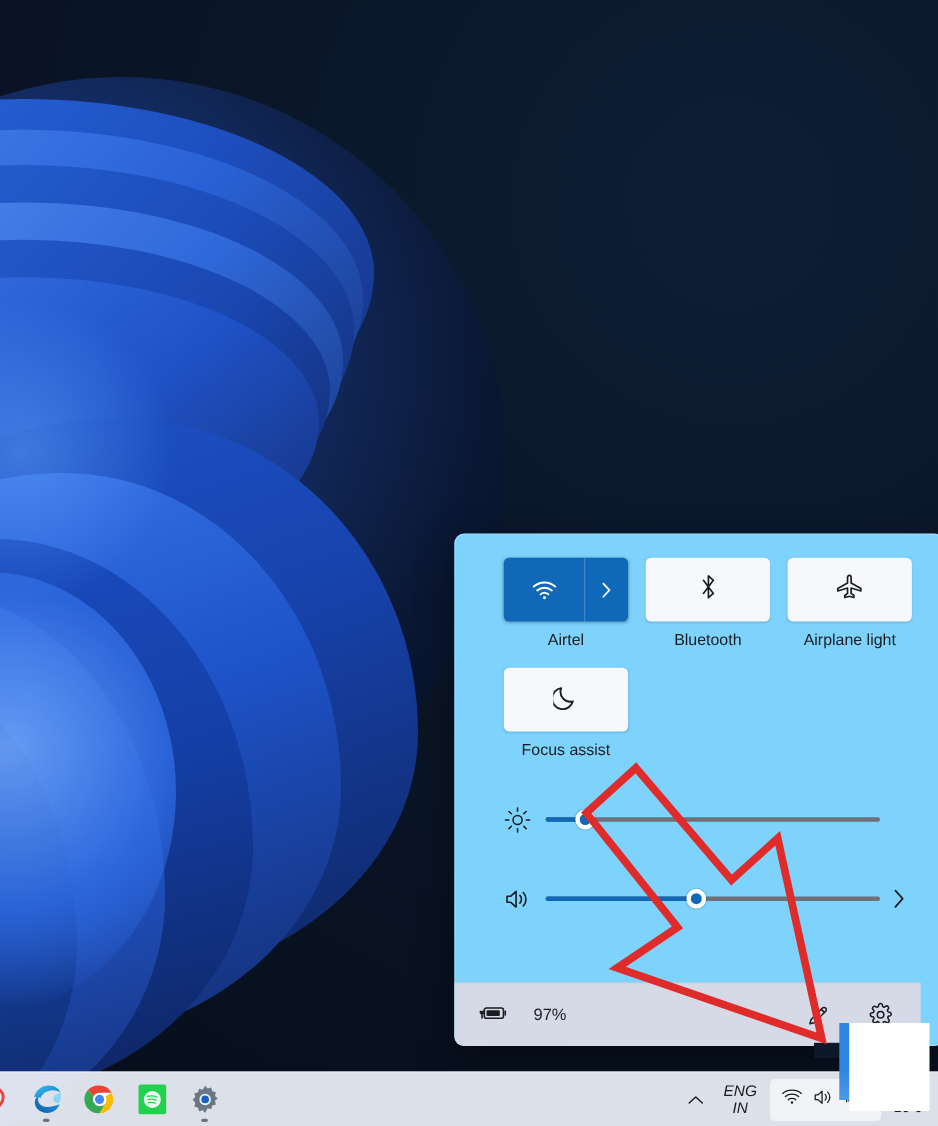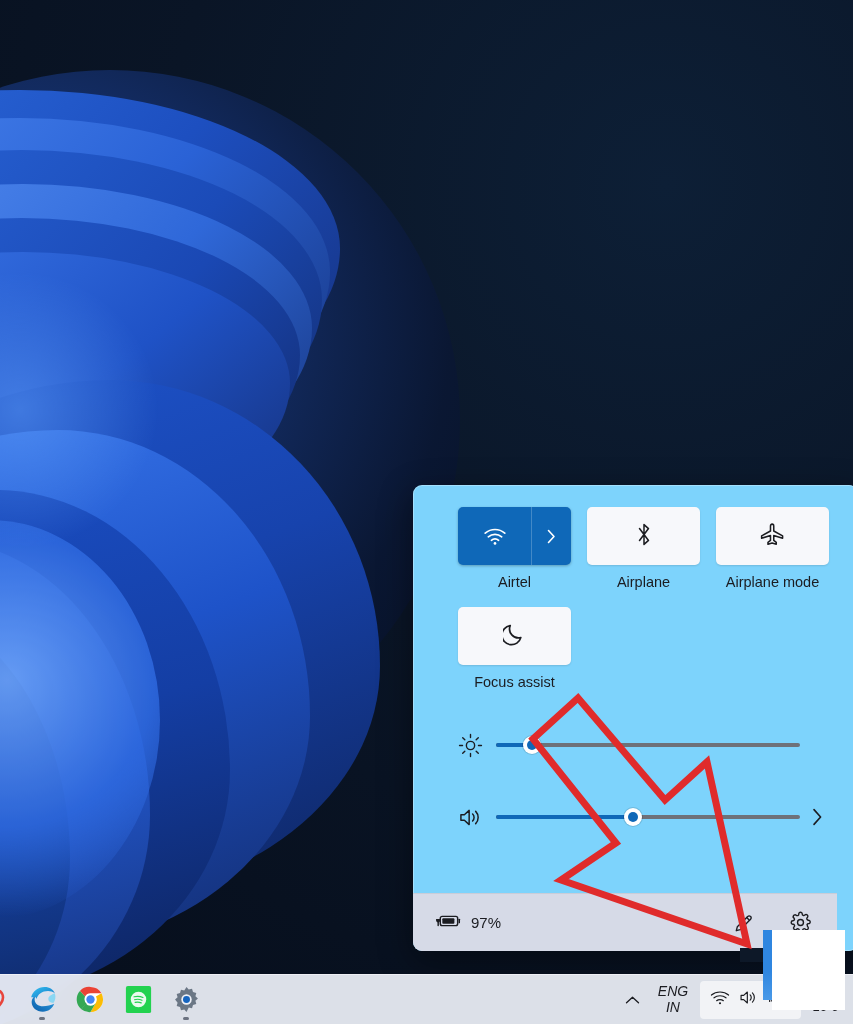"Airplane" div.tile-label { text: Airplane -> Bluetooth }
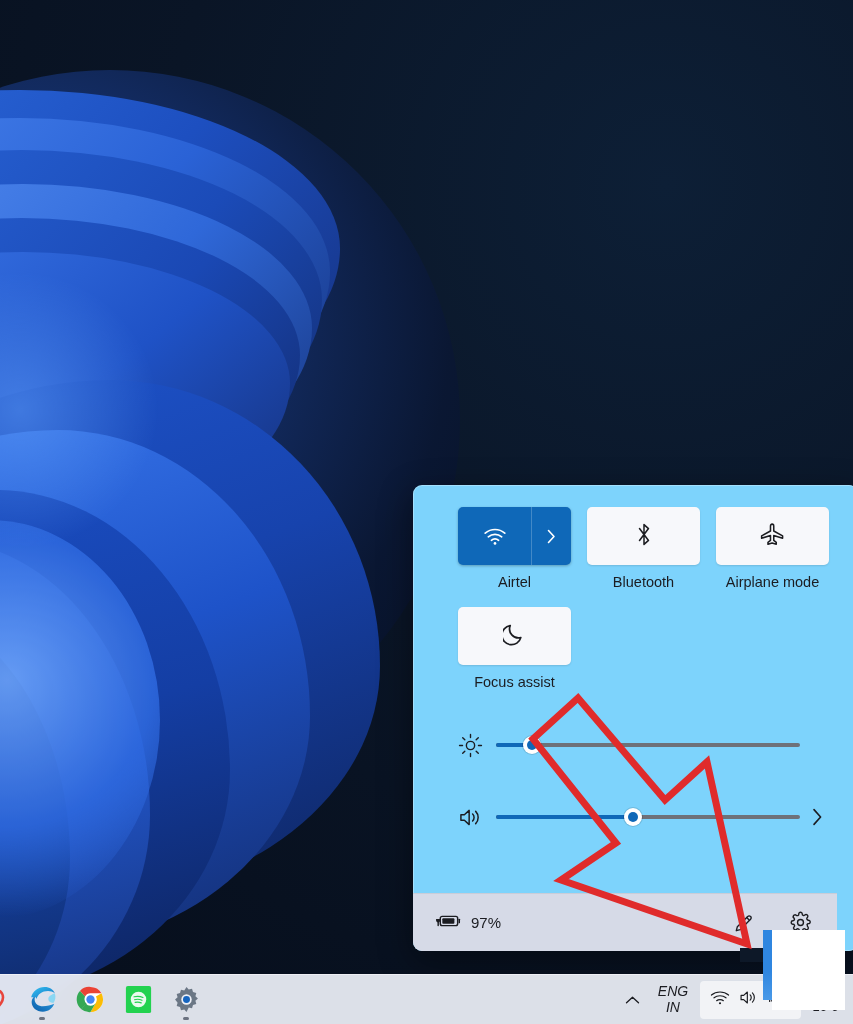"Airplane mode" div.tile-label { text: mode -> light }
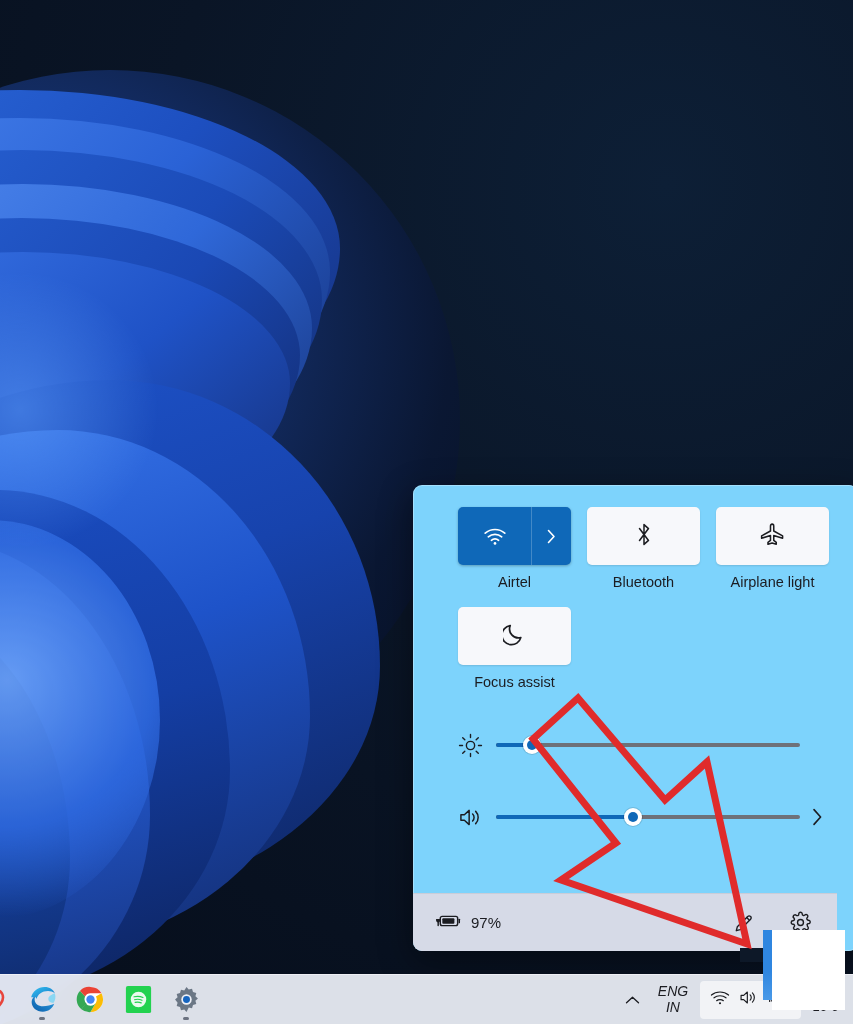"97%" .batt { gap: 9px -> 23px }
